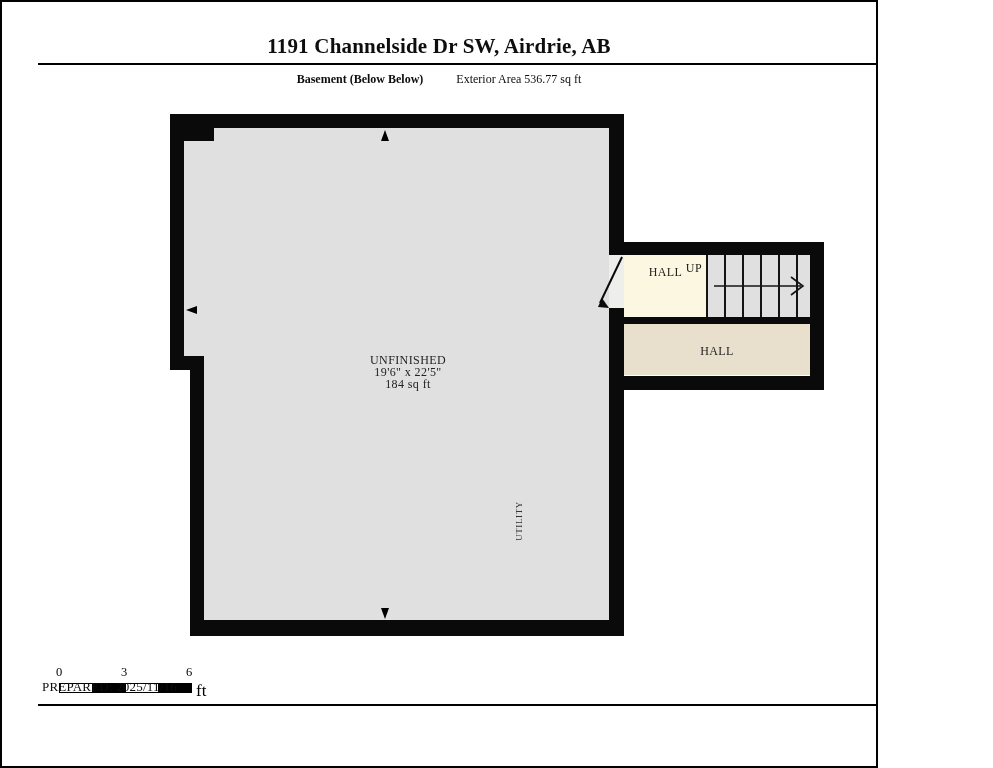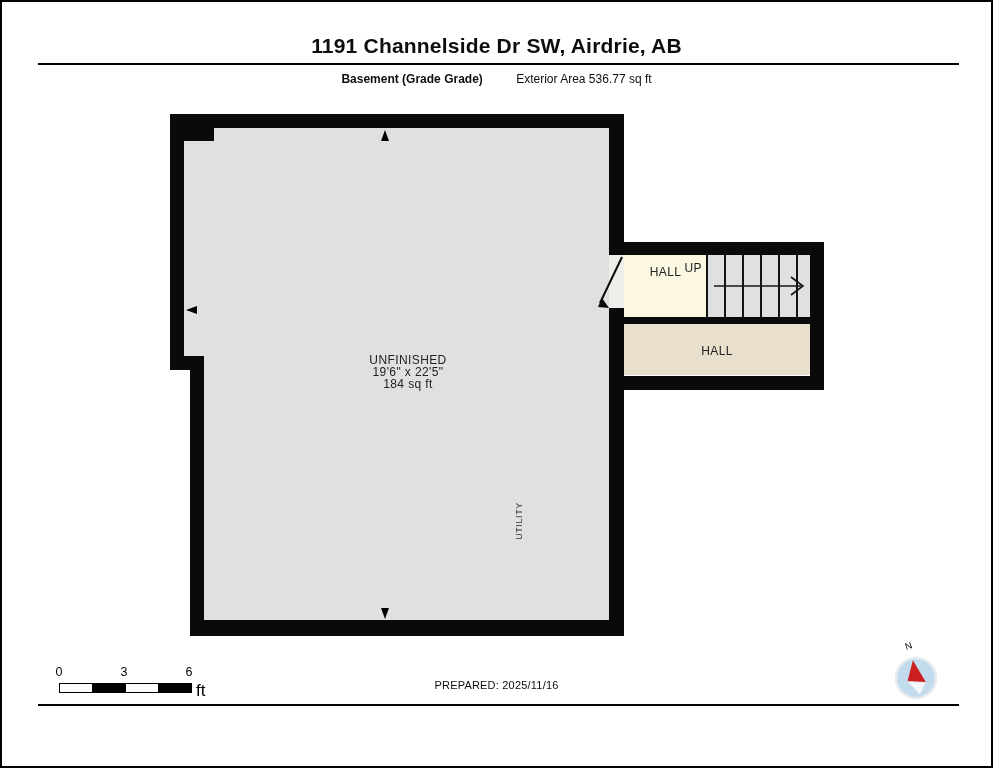"1191 Channelside Dr SW, Airdrie," .page { font-family: Liberation Sans, sans-serif -> Liberation Serif, serif; width: 993px -> 878px }
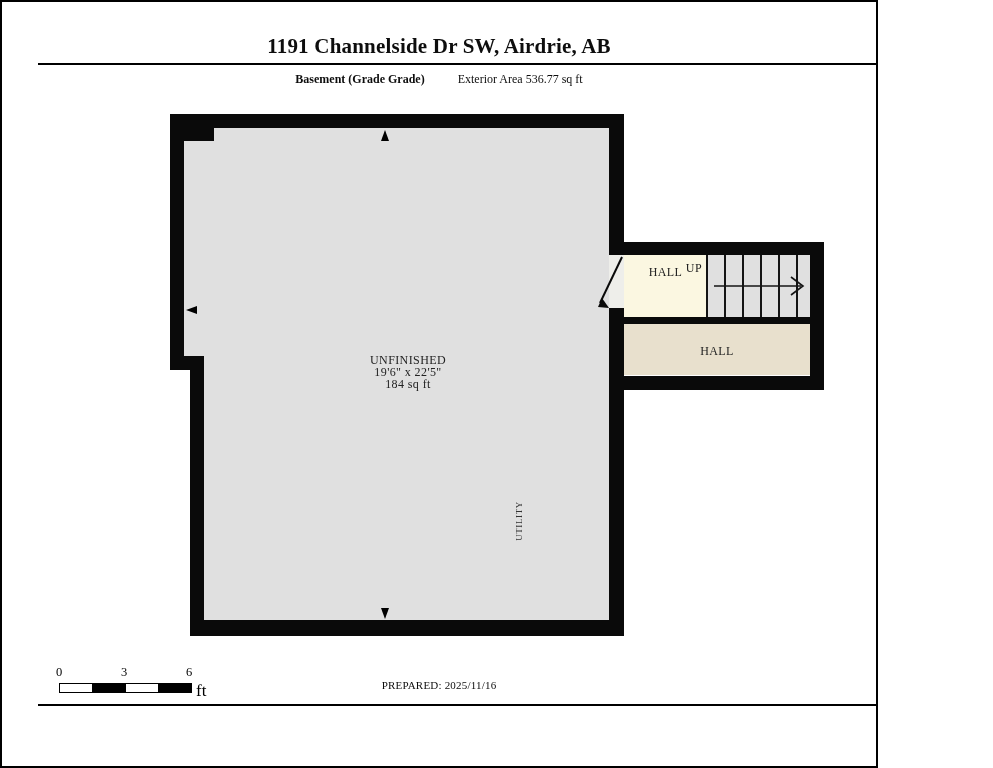"Basement (Grade Grade)" span.floor { text: Grade Grade -> Below Below }
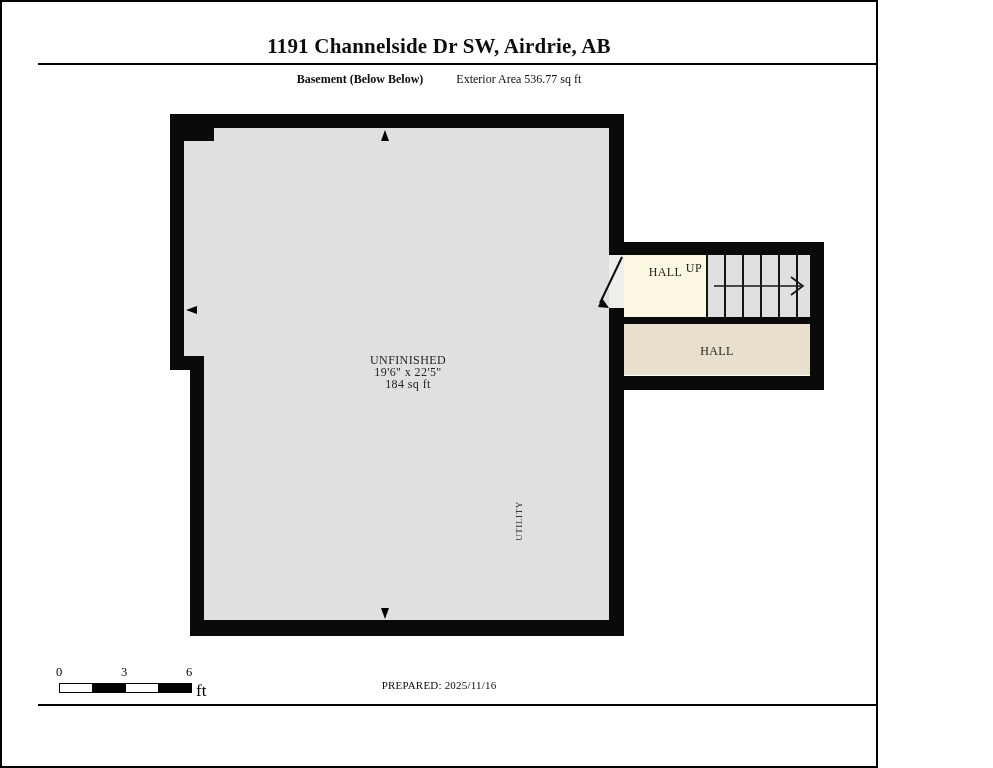"PREPARED: 2025/11/16" .prepared { font-size: 11px -> 13px; padding-left: none -> 40px; text-align: center -> none }
